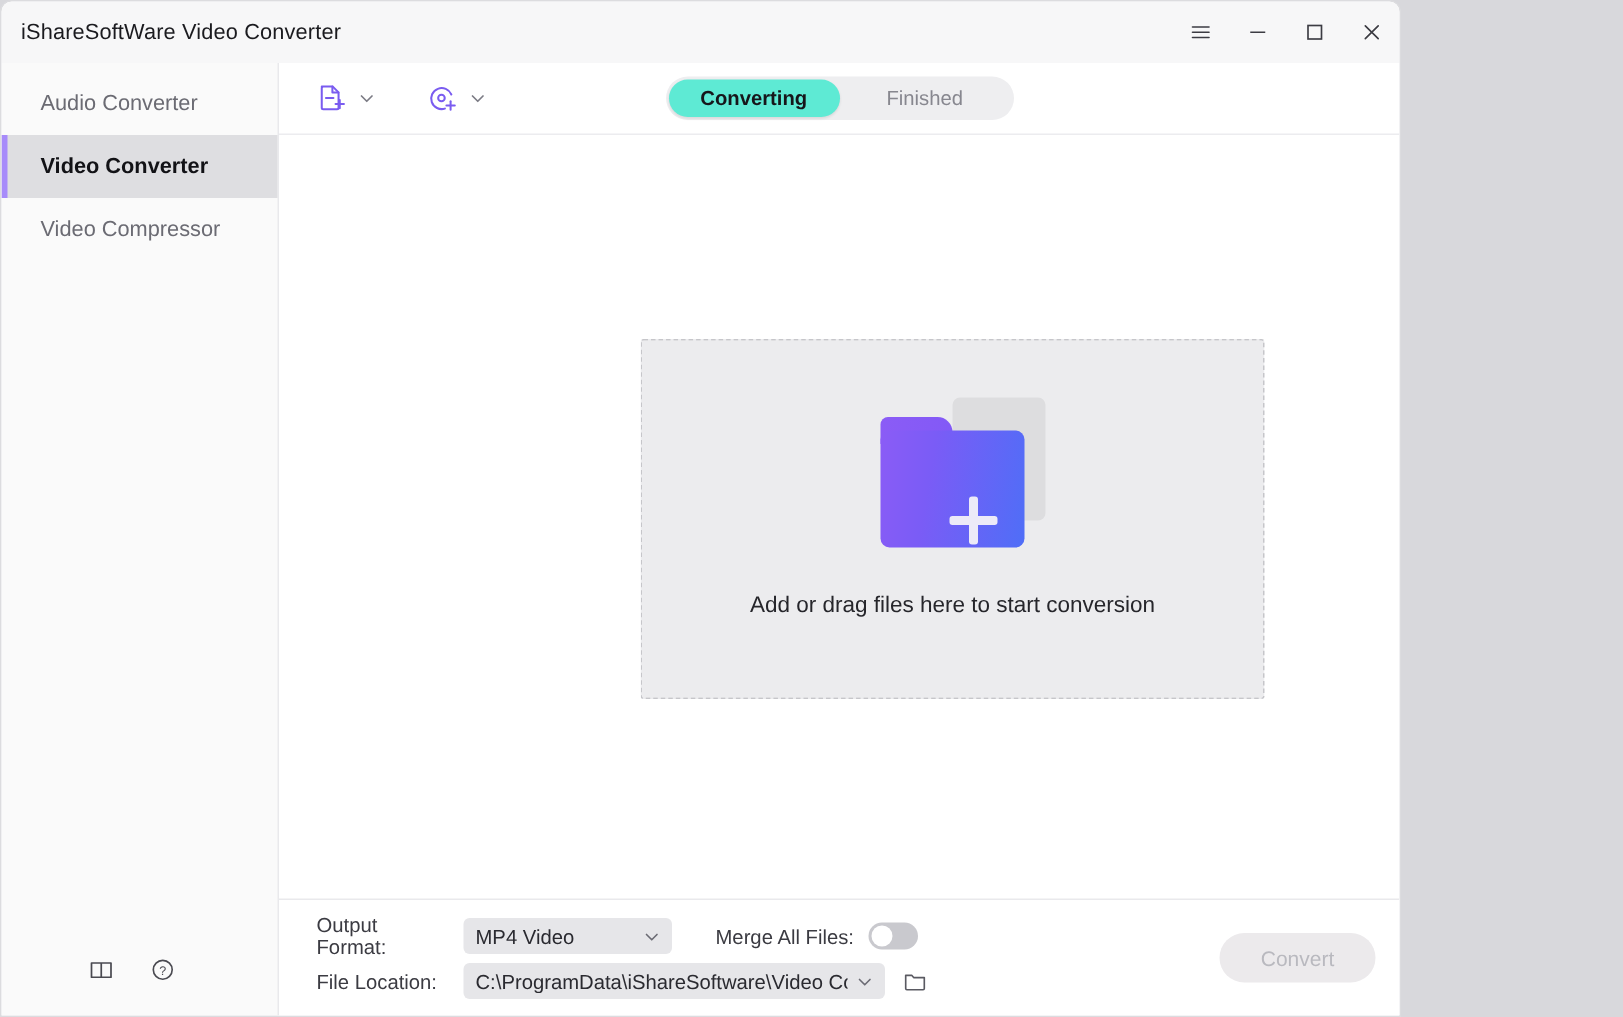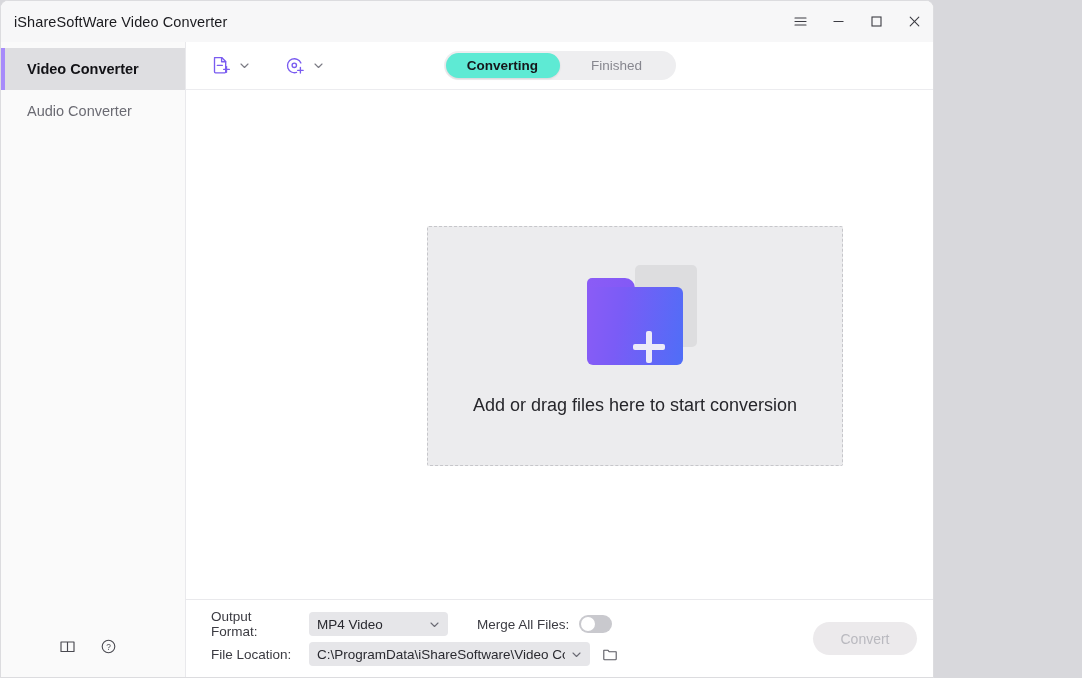"Video Converter" div.nav-item { order: before "Audio Converter" -> after "Audio Converter" }
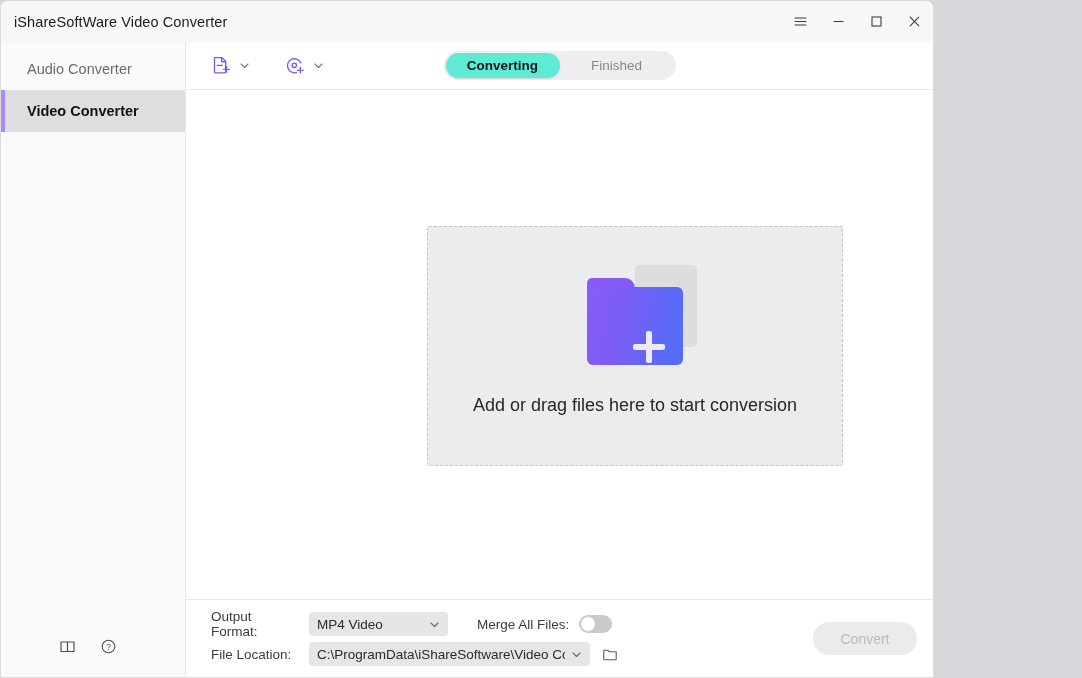"Video Compressor" div.nav-item { html: none -> <div> <span>Video Compressor</span> </div> }
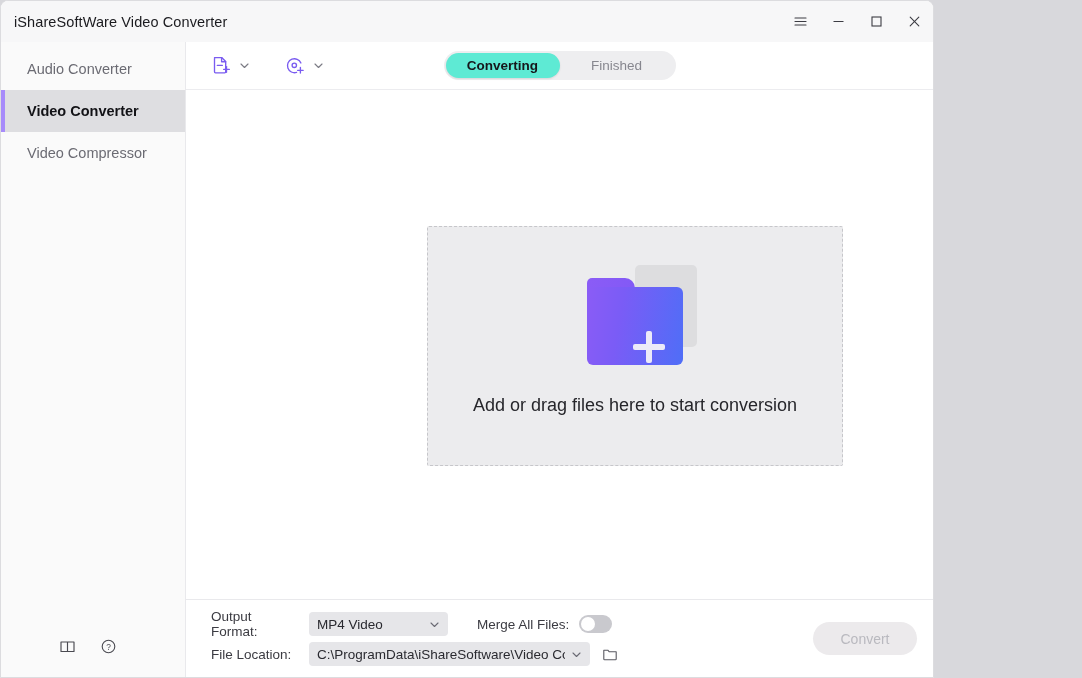"Add or drag files here" .drop-text { font-size: 18px -> 15px }
